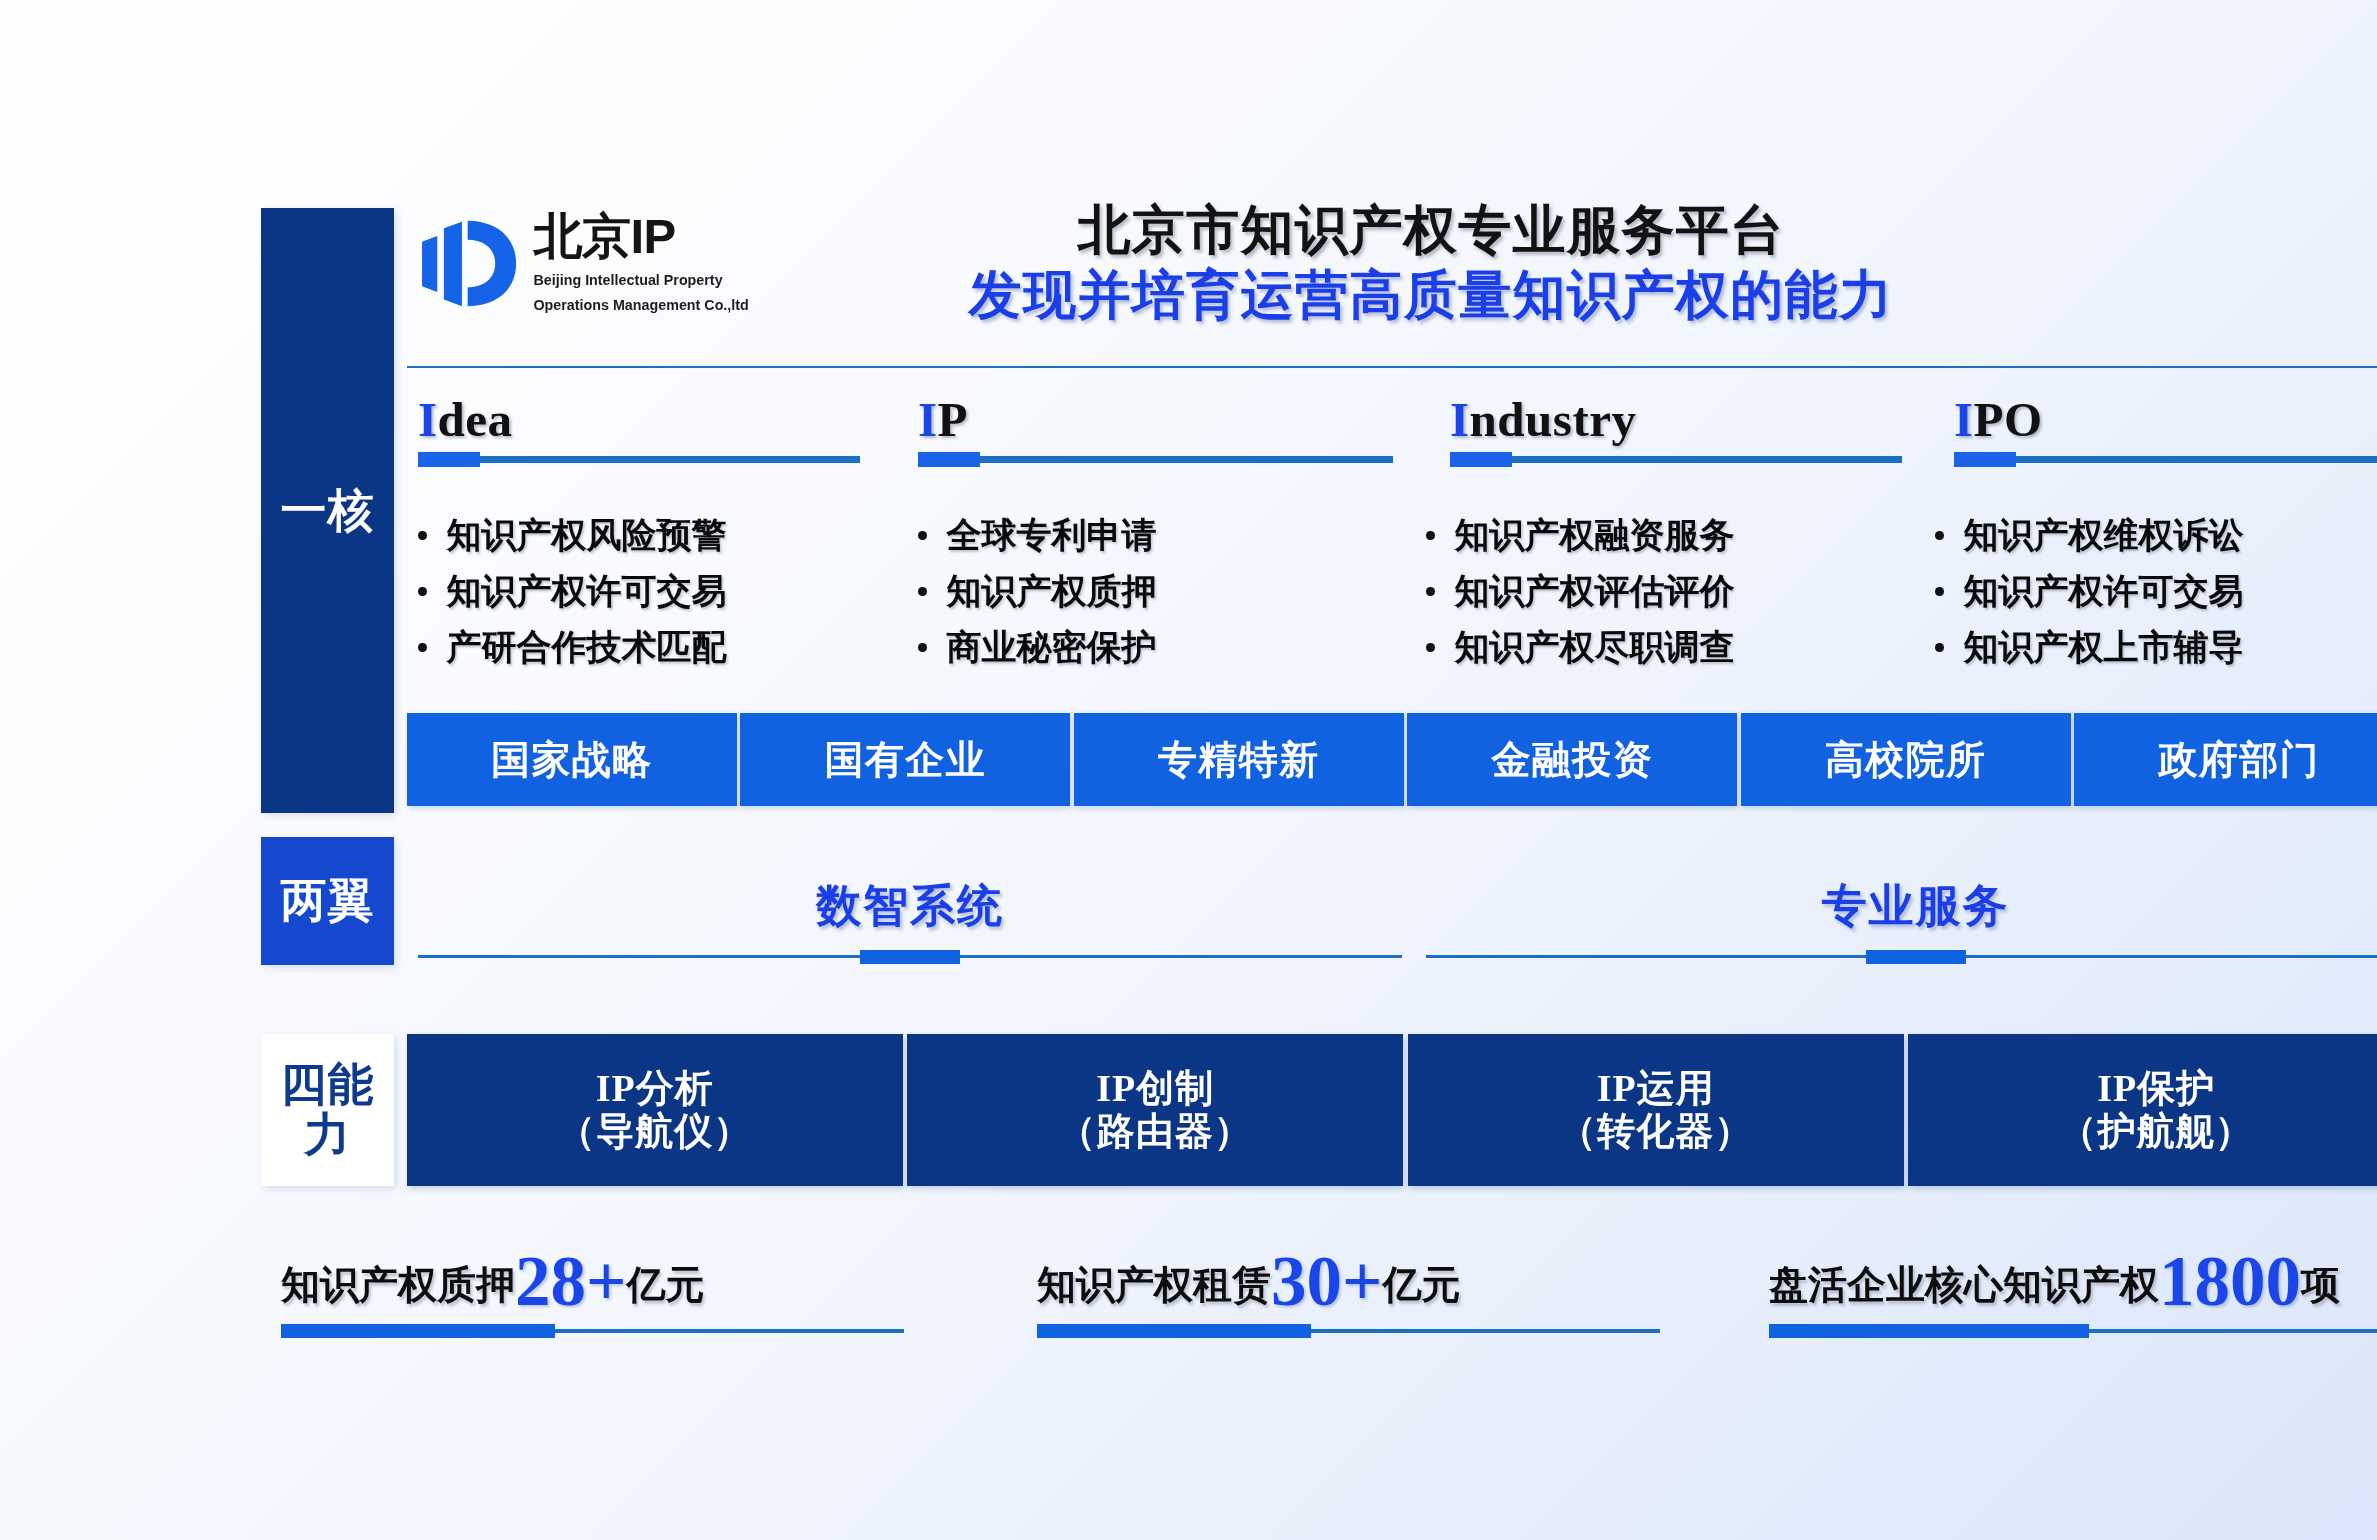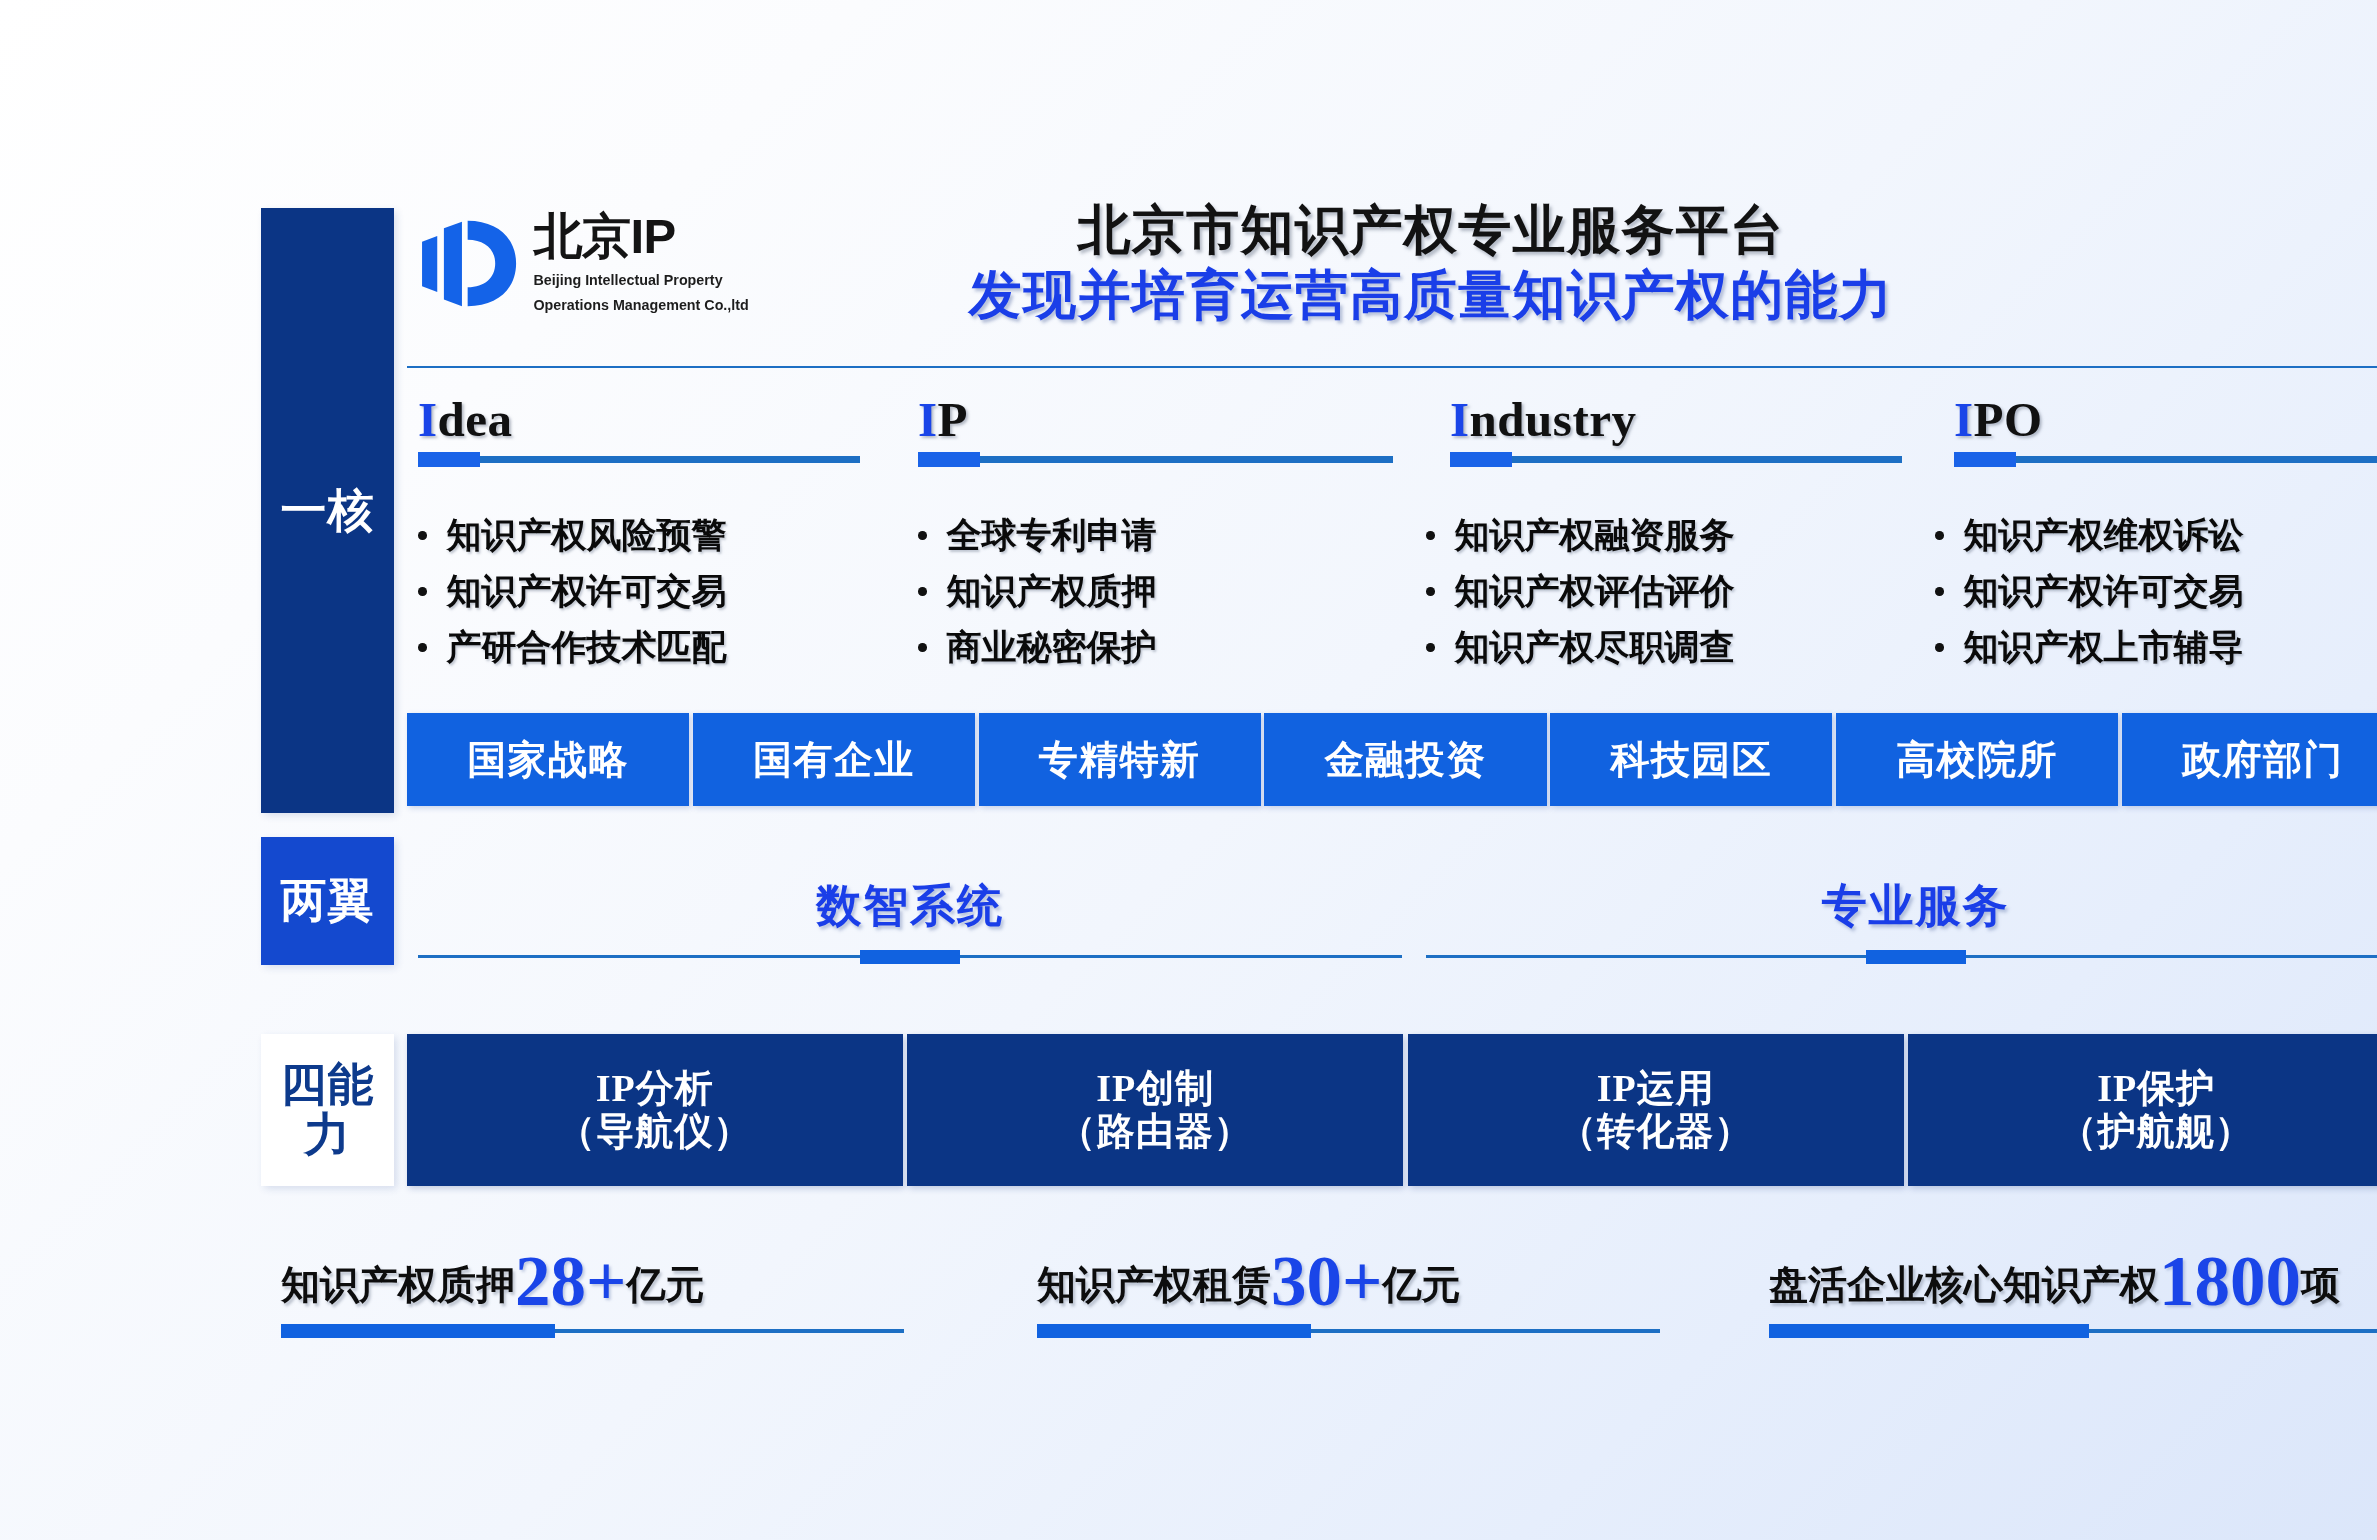"科技园区" div.tag { html: <div>科技园区</div> -> none }
